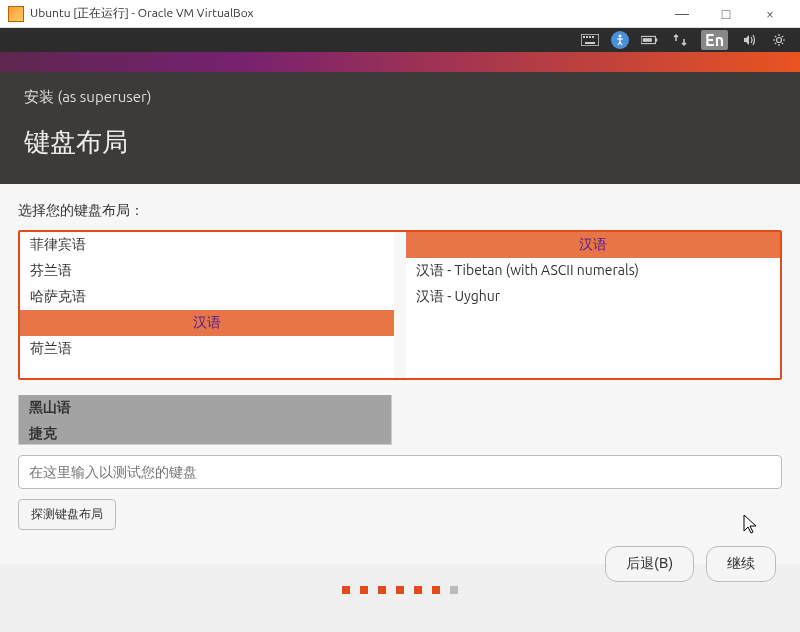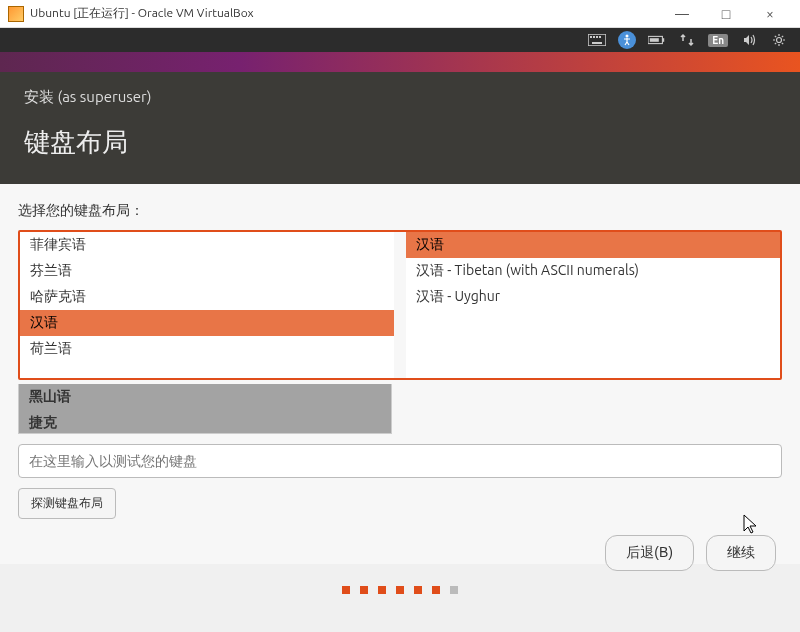"En" .en-badge { font-size: 10px -> 16px }
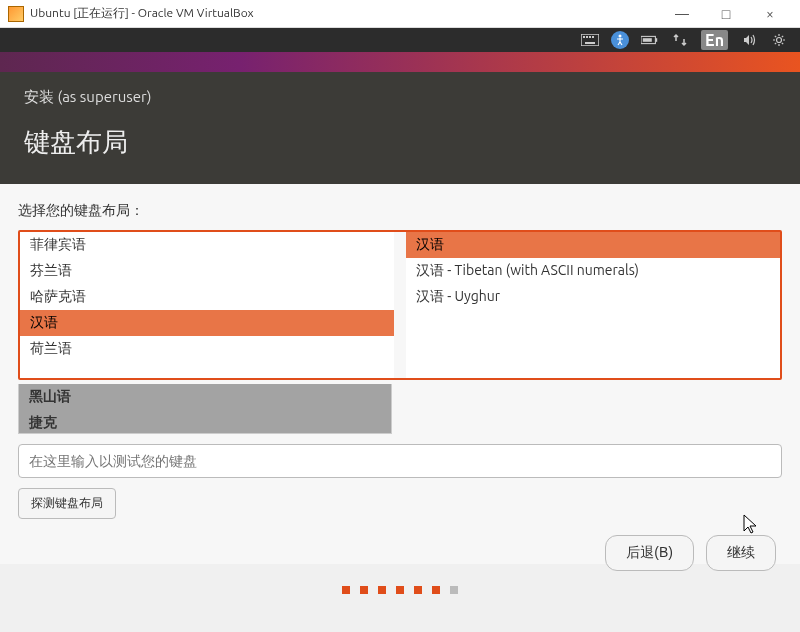"菲律宾语" .lists-container { margin-bottom: 4px -> 15px }
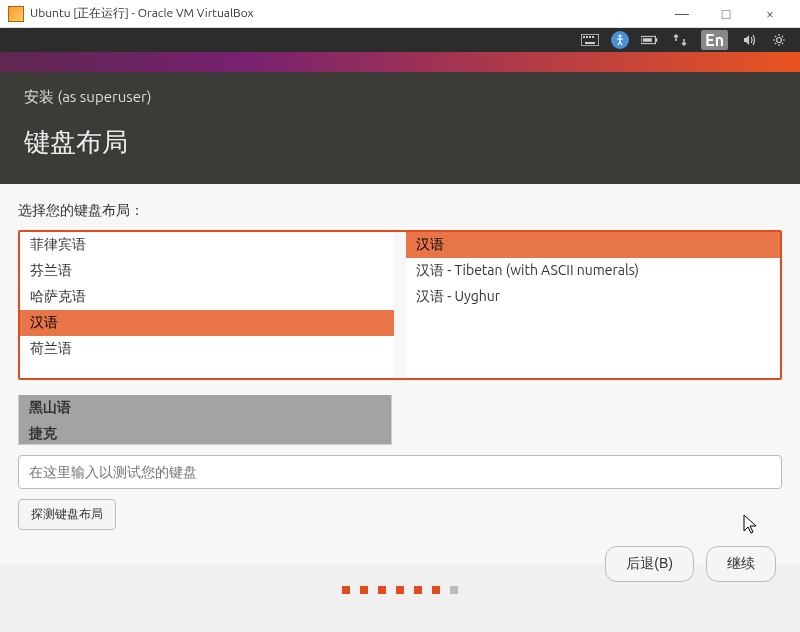"汉语" .list-item.selected { color: #000000 -> #4c1d95; text-align: none -> center }
